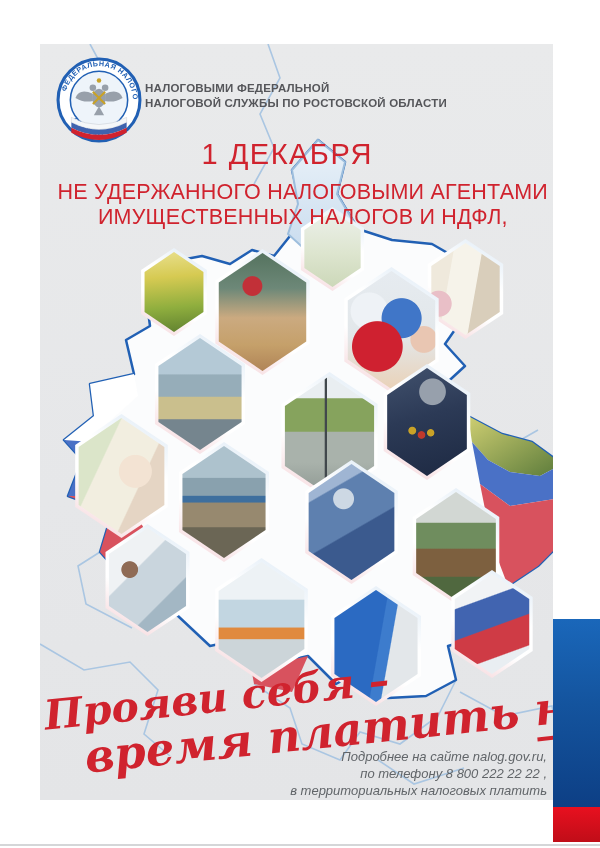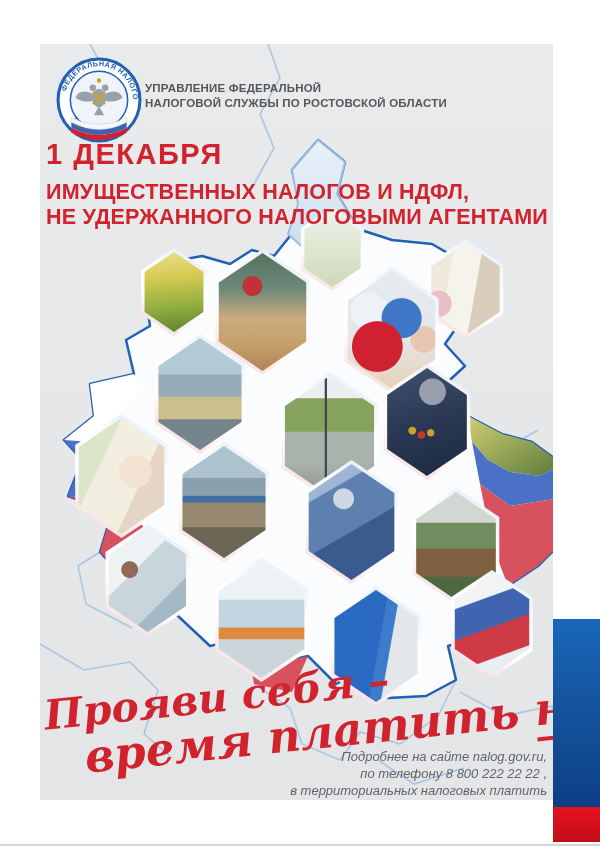"УПРАВЛЕНИЕ ФЕДЕРАЛЬНОЙ" div { text: УПРАВЛЕНИЕ -> НАЛОГОВЫМИ }
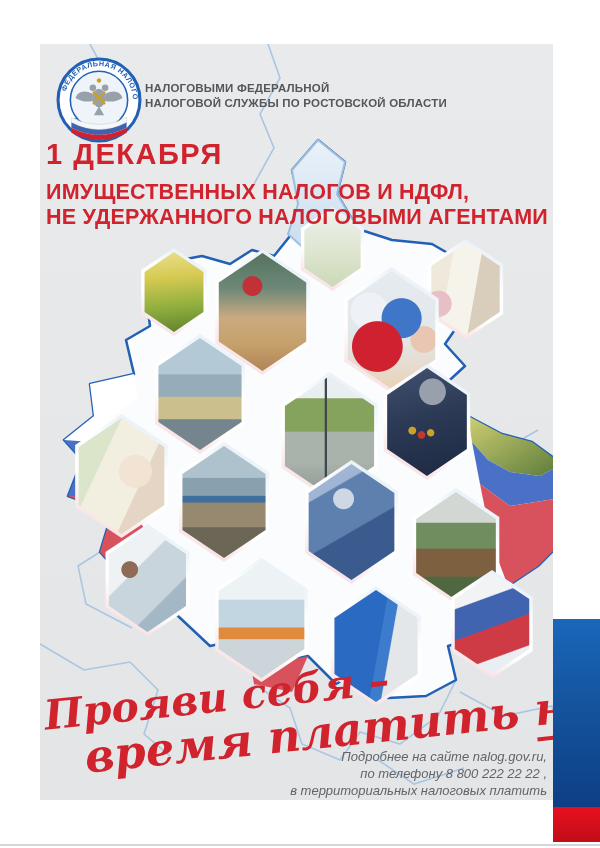"1 ДЕКАБРЯ" .headline { font-weight: bold -> normal; text-align: left -> center }
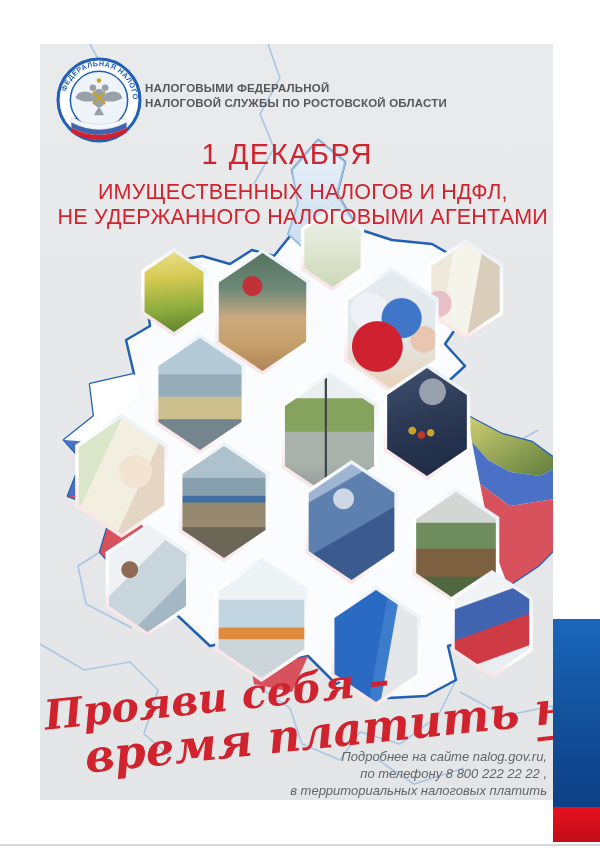"ИМУЩЕСТВЕННЫХ НАЛОГОВ И НДФЛ," div { order: before "НЕ УДЕРЖАННОГО НАЛОГОВЫМИ АГЕНТАМИ" -> after "НЕ УДЕРЖАННОГО НАЛОГОВЫМИ АГЕНТАМИ" }
